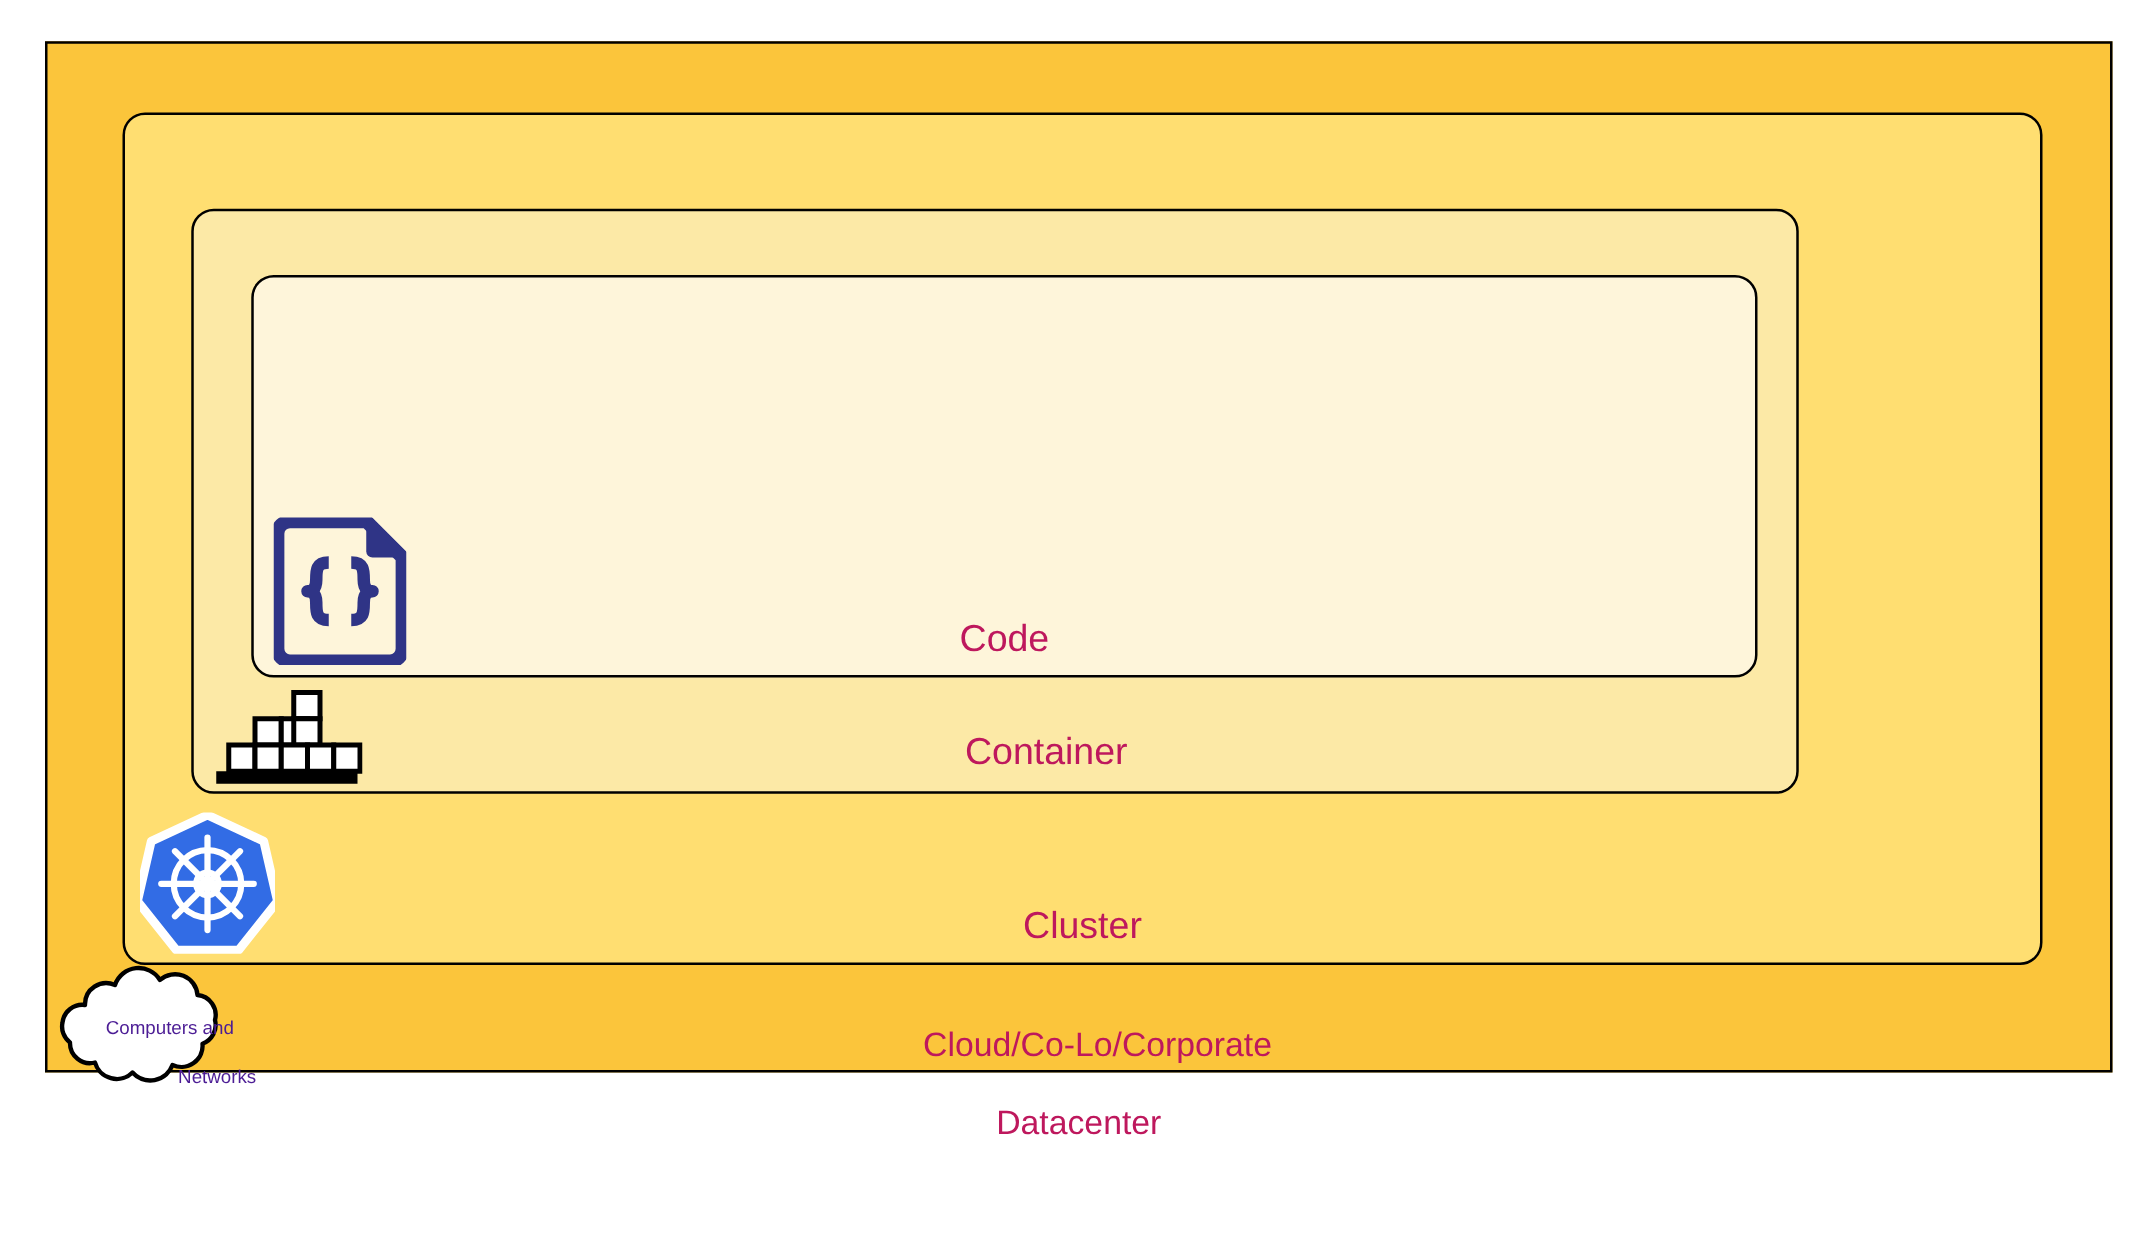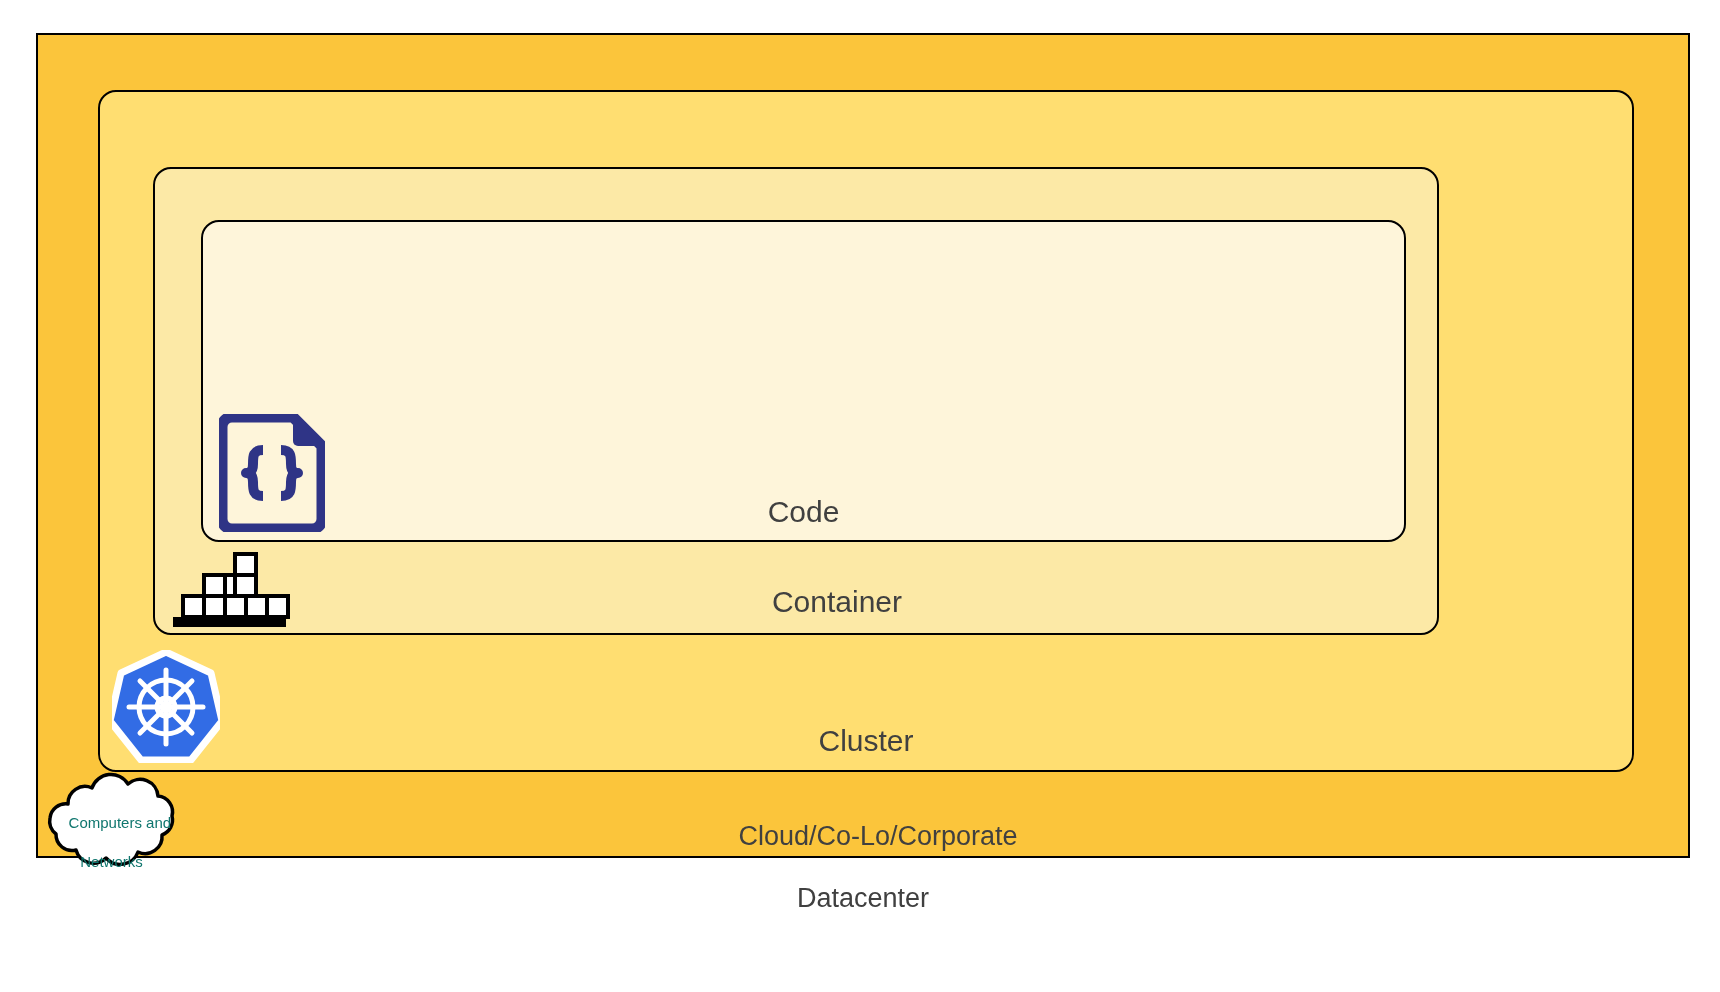"Code" .caption { color: #404040 -> #be185d }
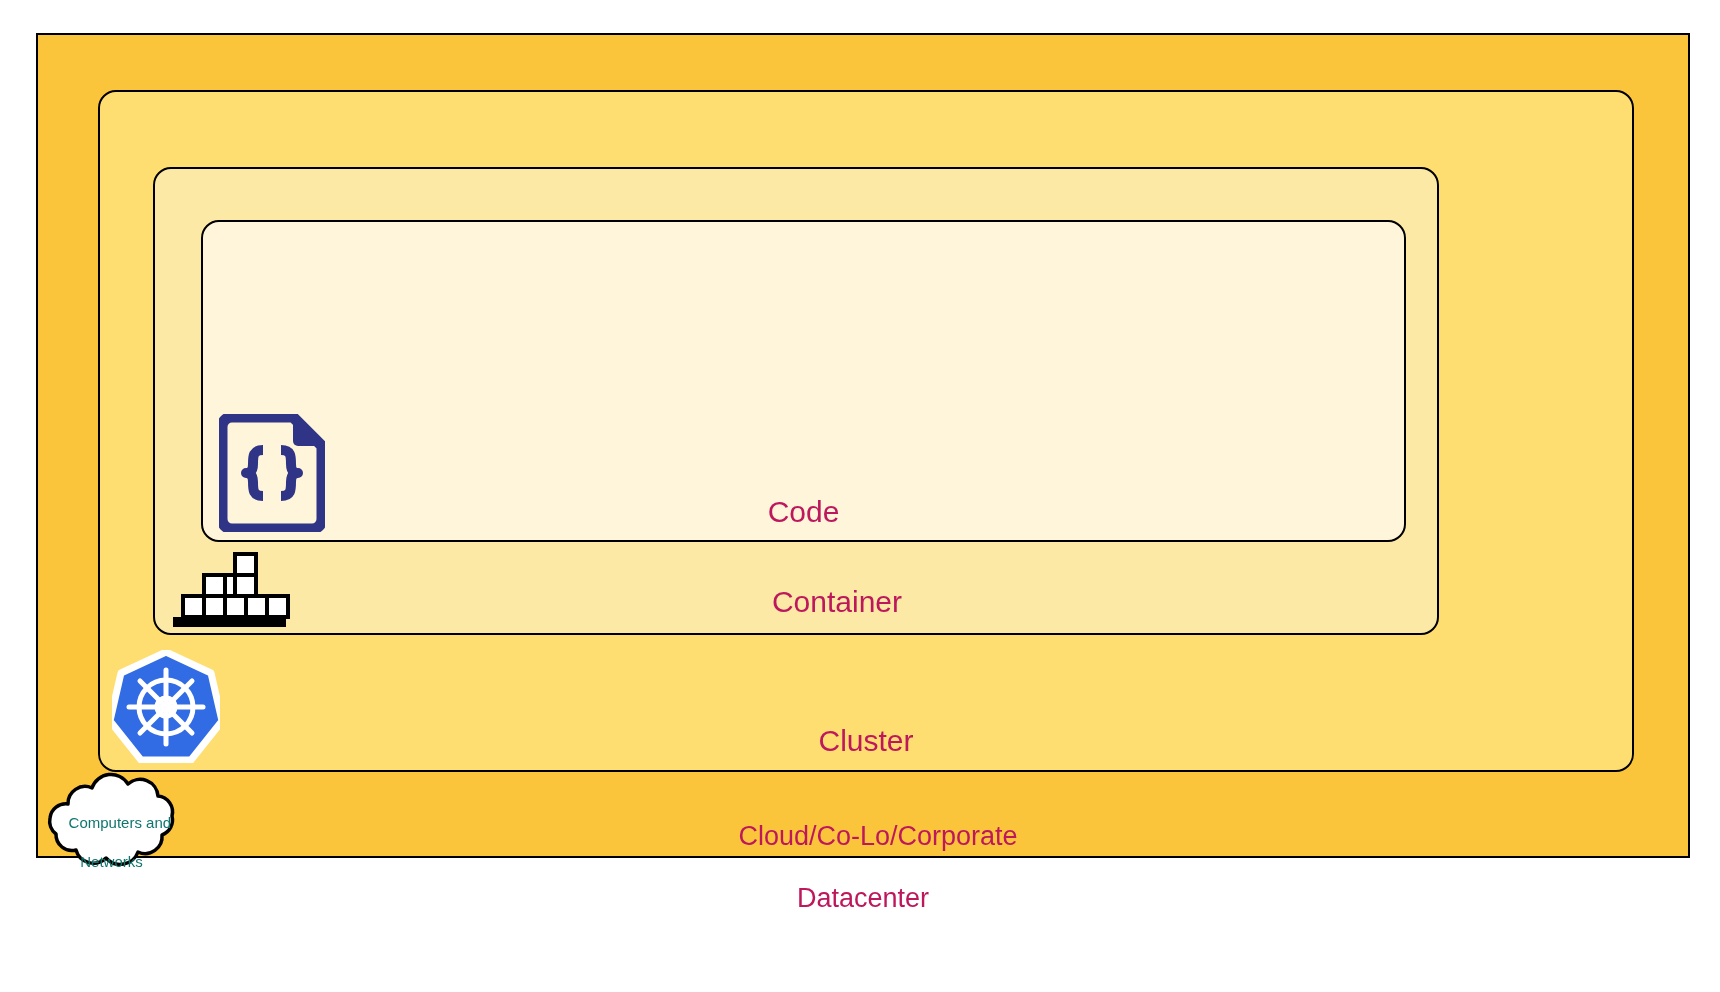"Computers and" .cloud-text { color: #0f766e -> #4c1d95; left: 34px -> 50px }
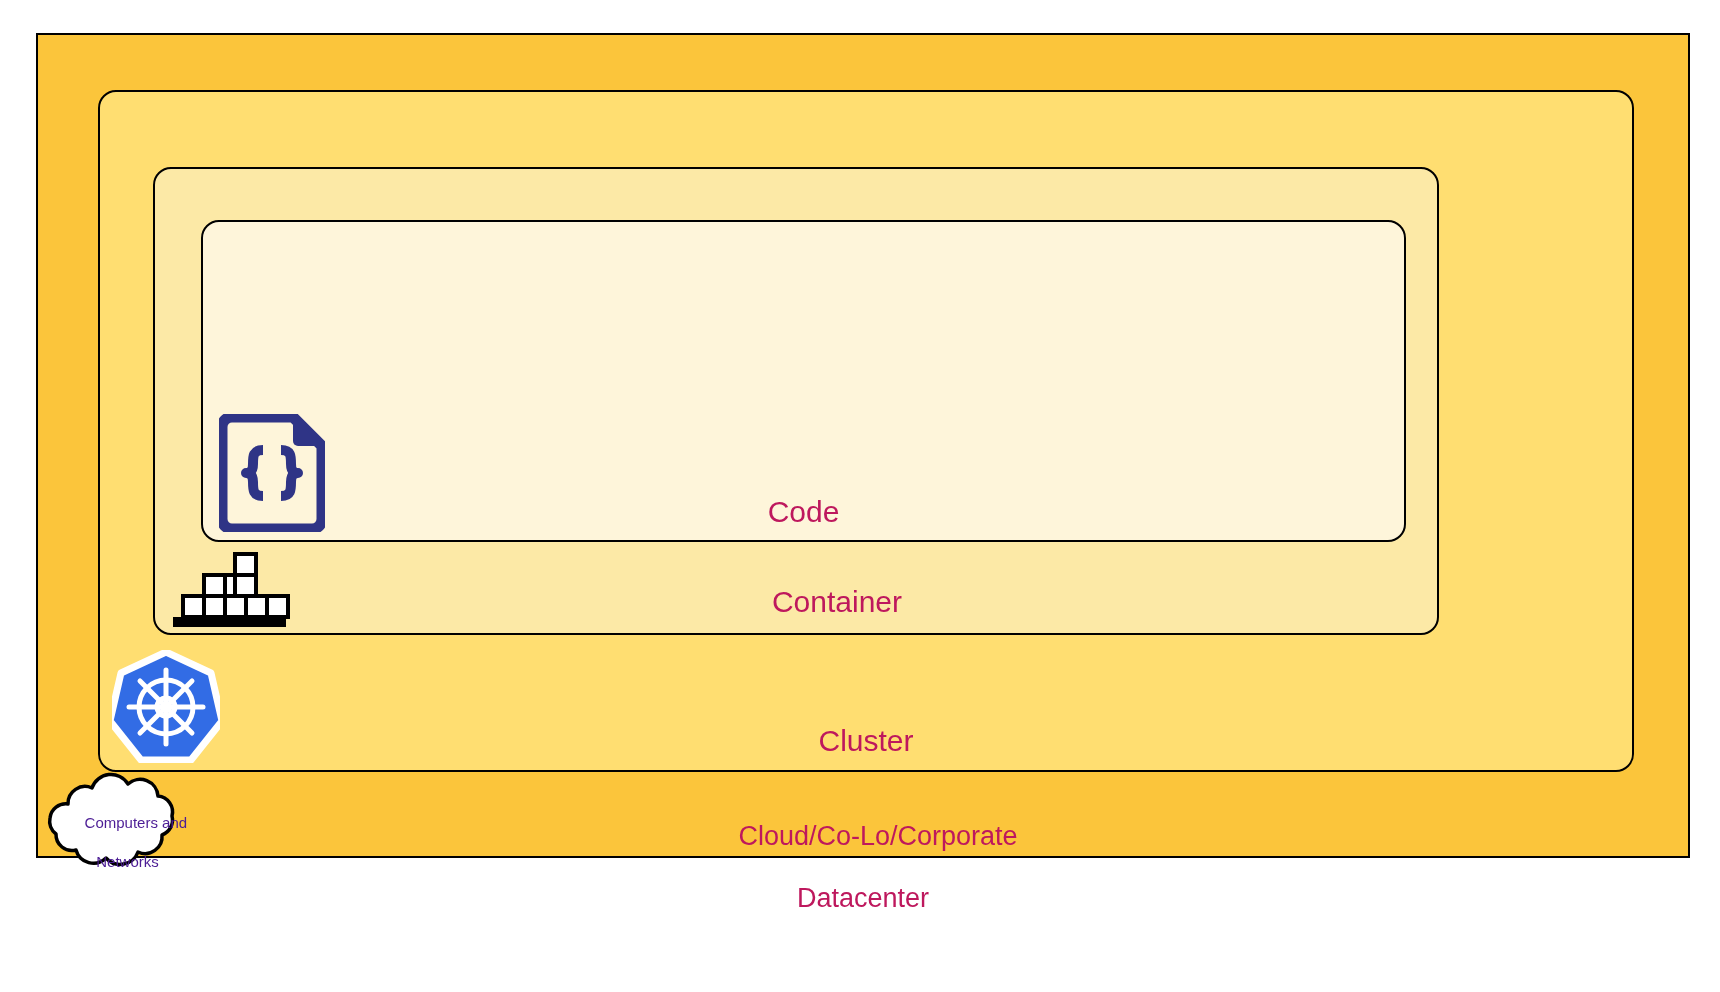"Networks" .cloud-text .line2 { text-align: none -> right }
